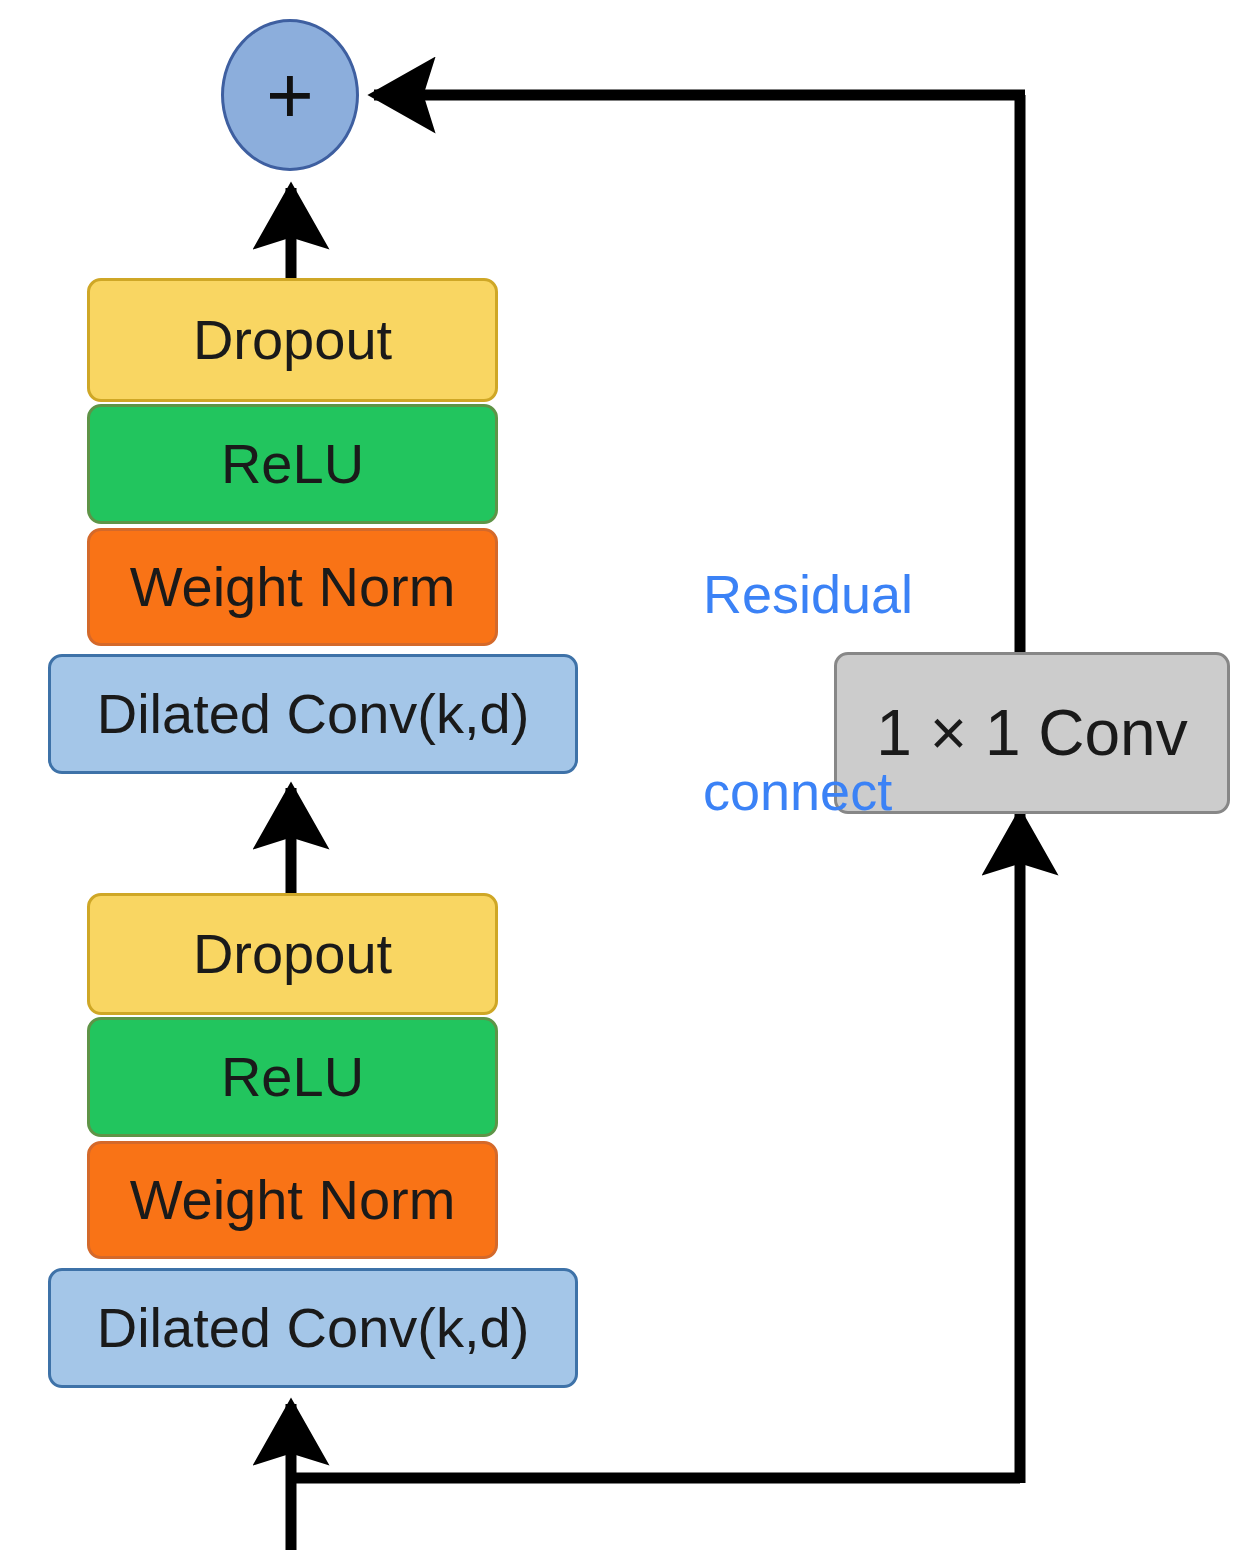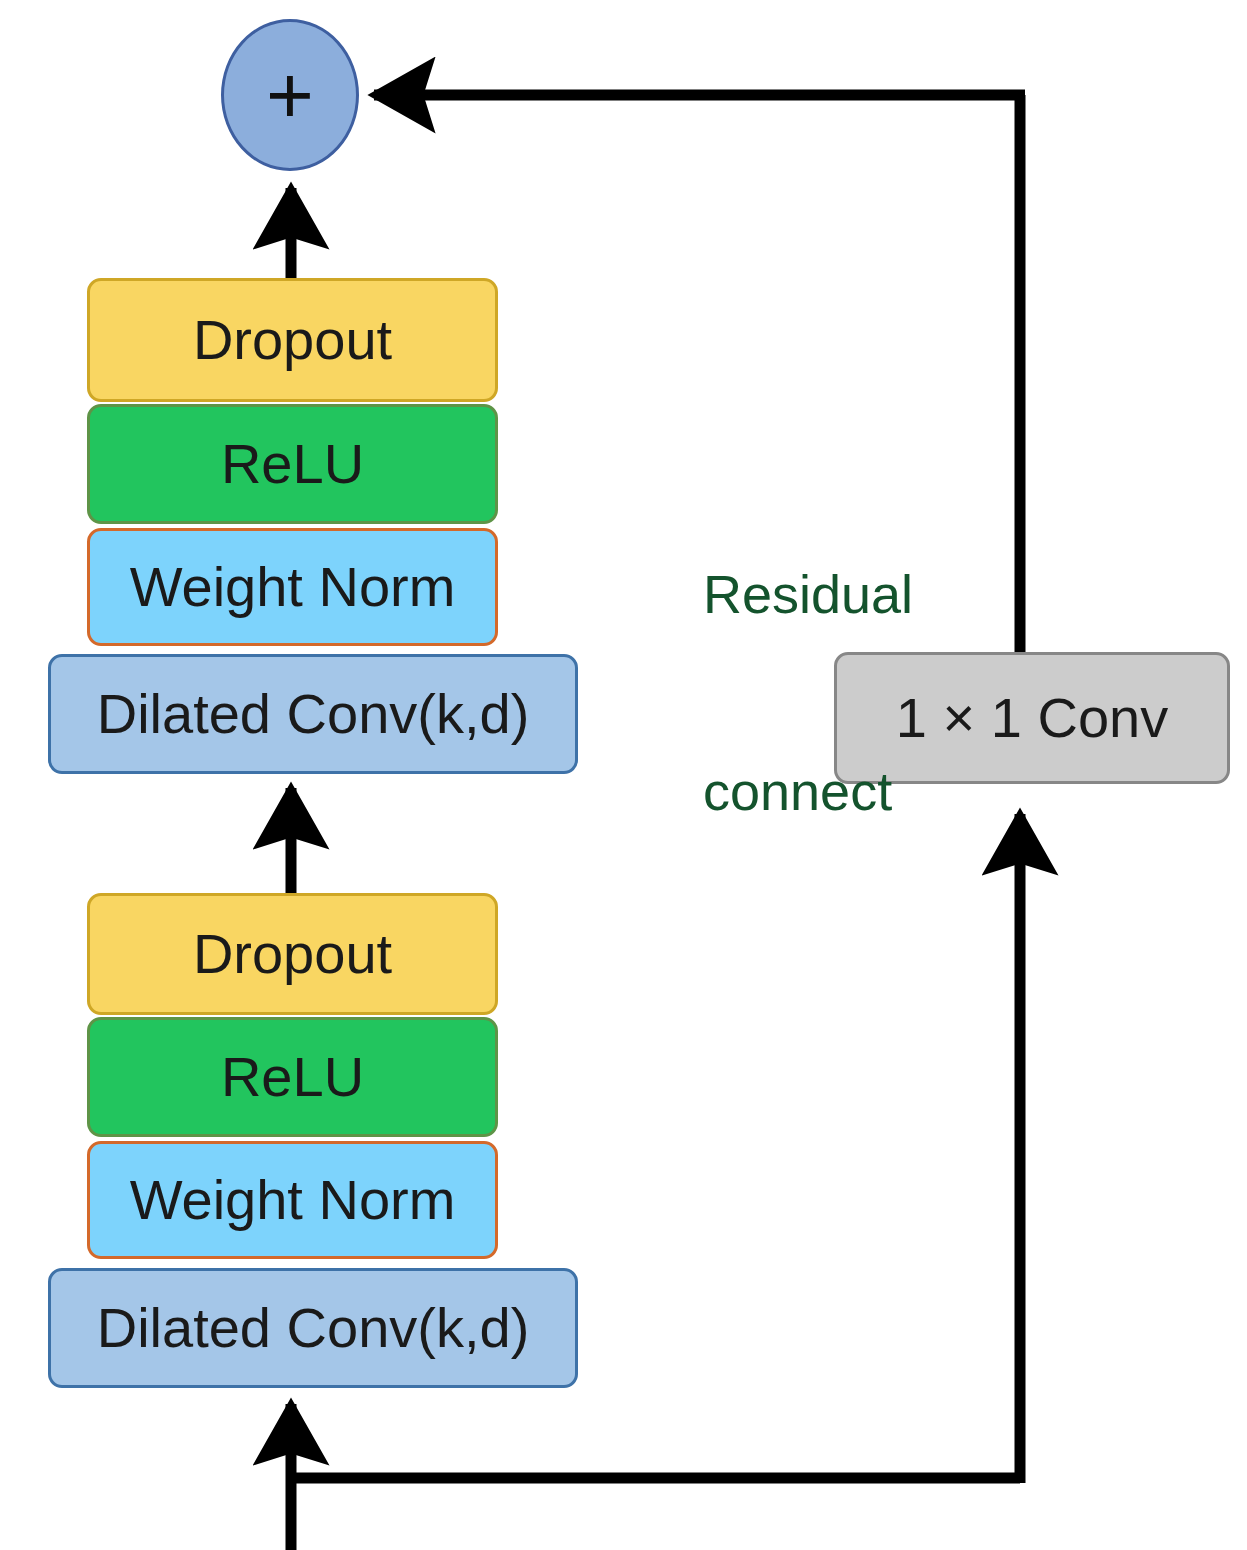"Weight Norm" .c-orange { background: #7dd3fc -> #f97316 }
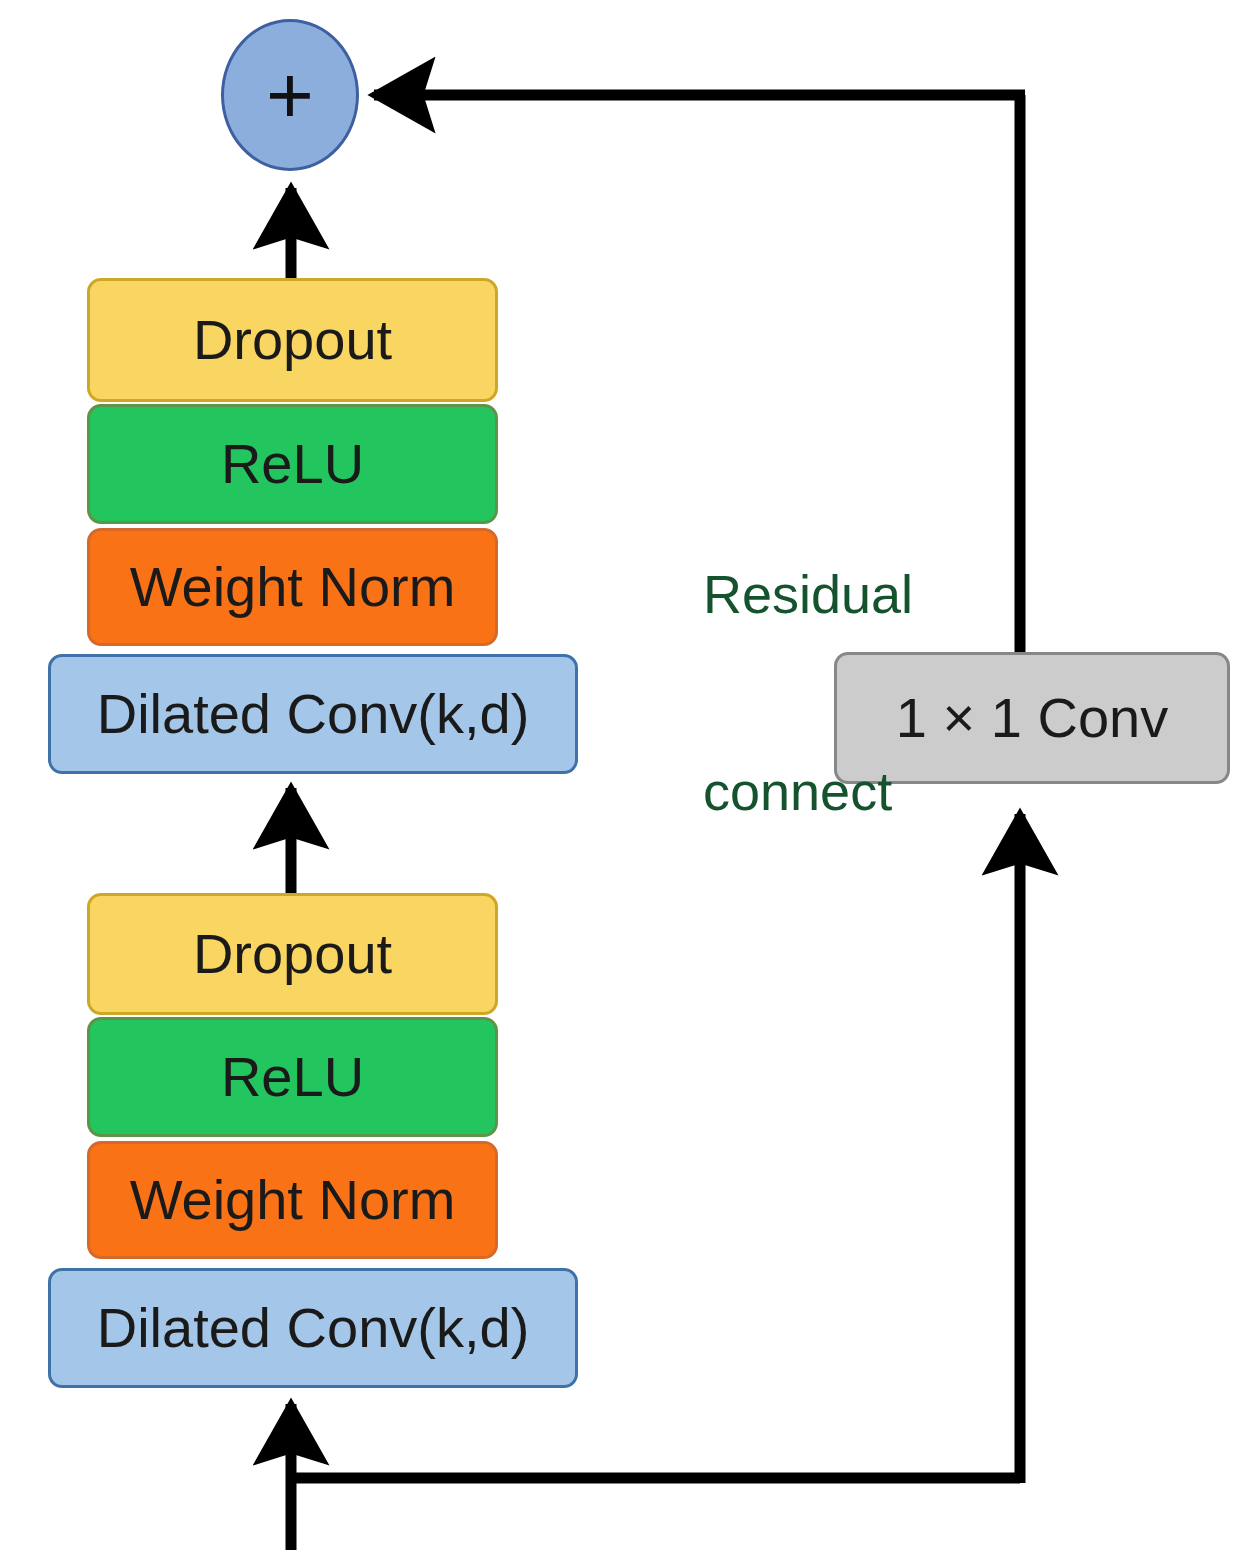"Residual" .text-annot { color: #14532d -> #3b82f6 }
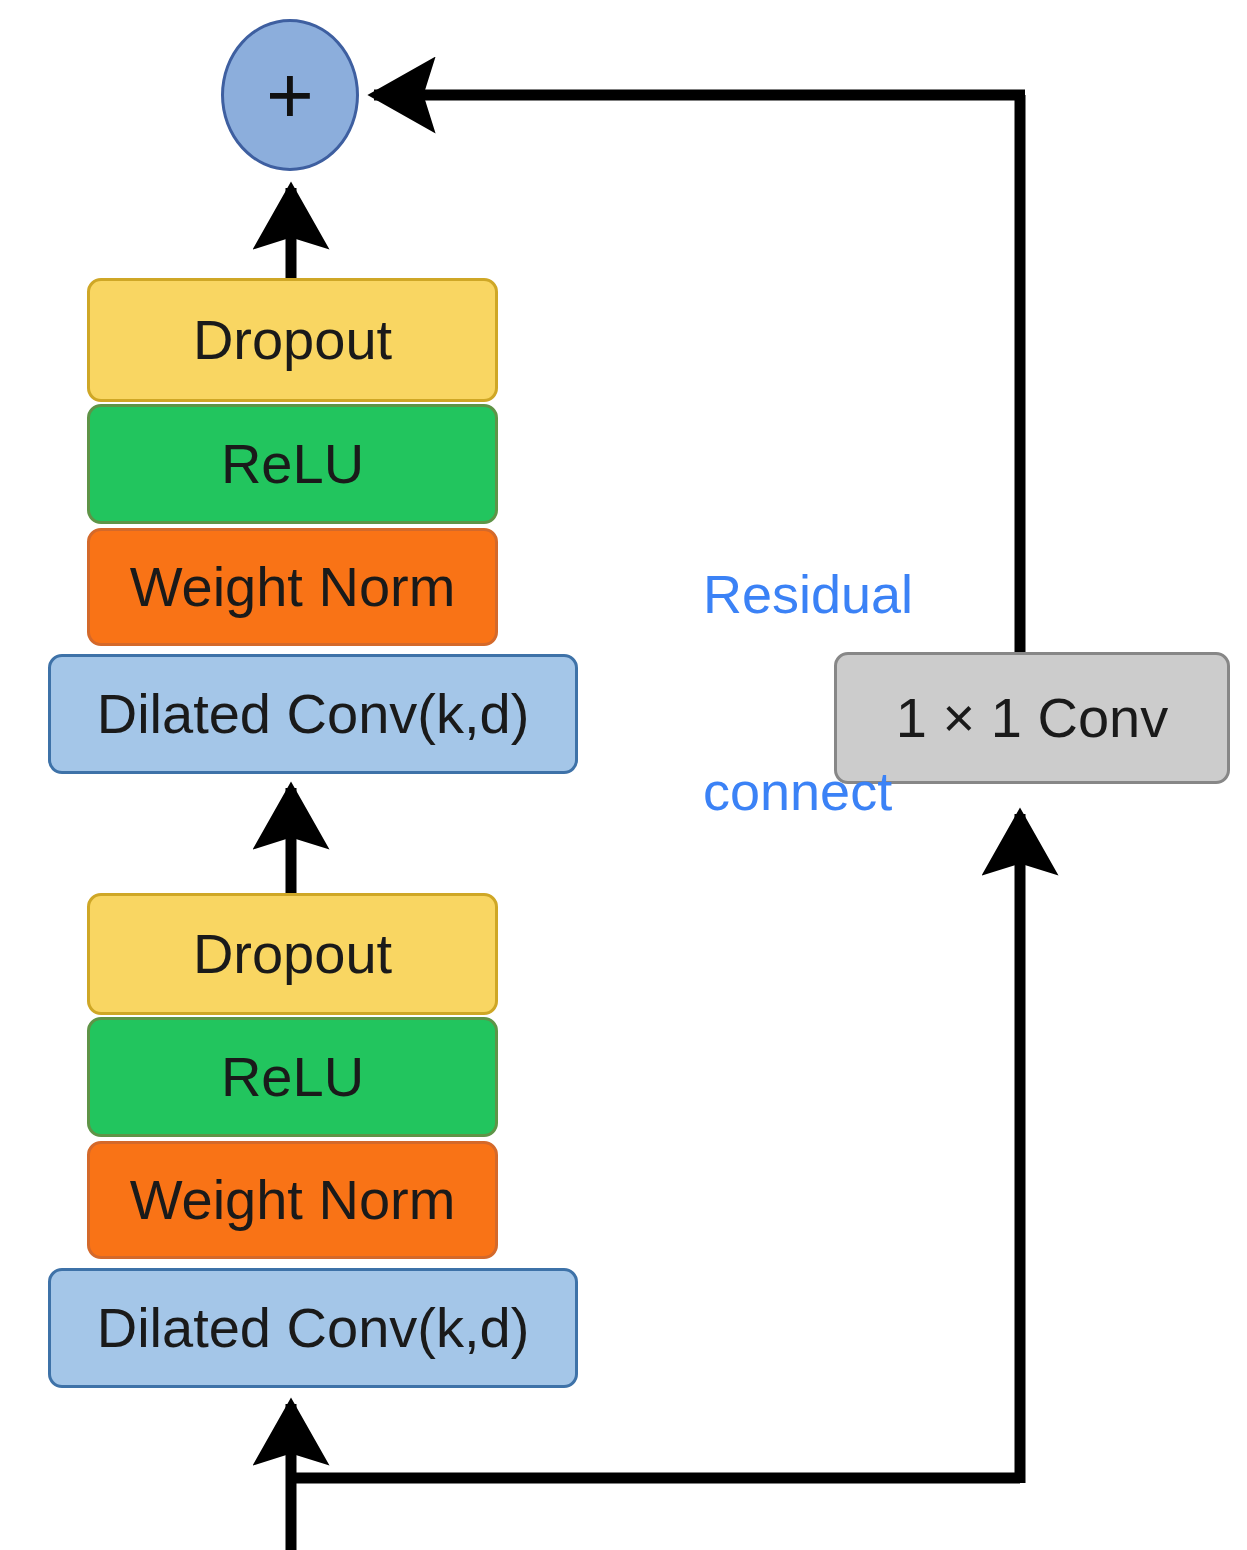"1 × 1 Conv" .n-conv1x1 { font-size: 56px -> 64px; height: 132px -> 162px }
